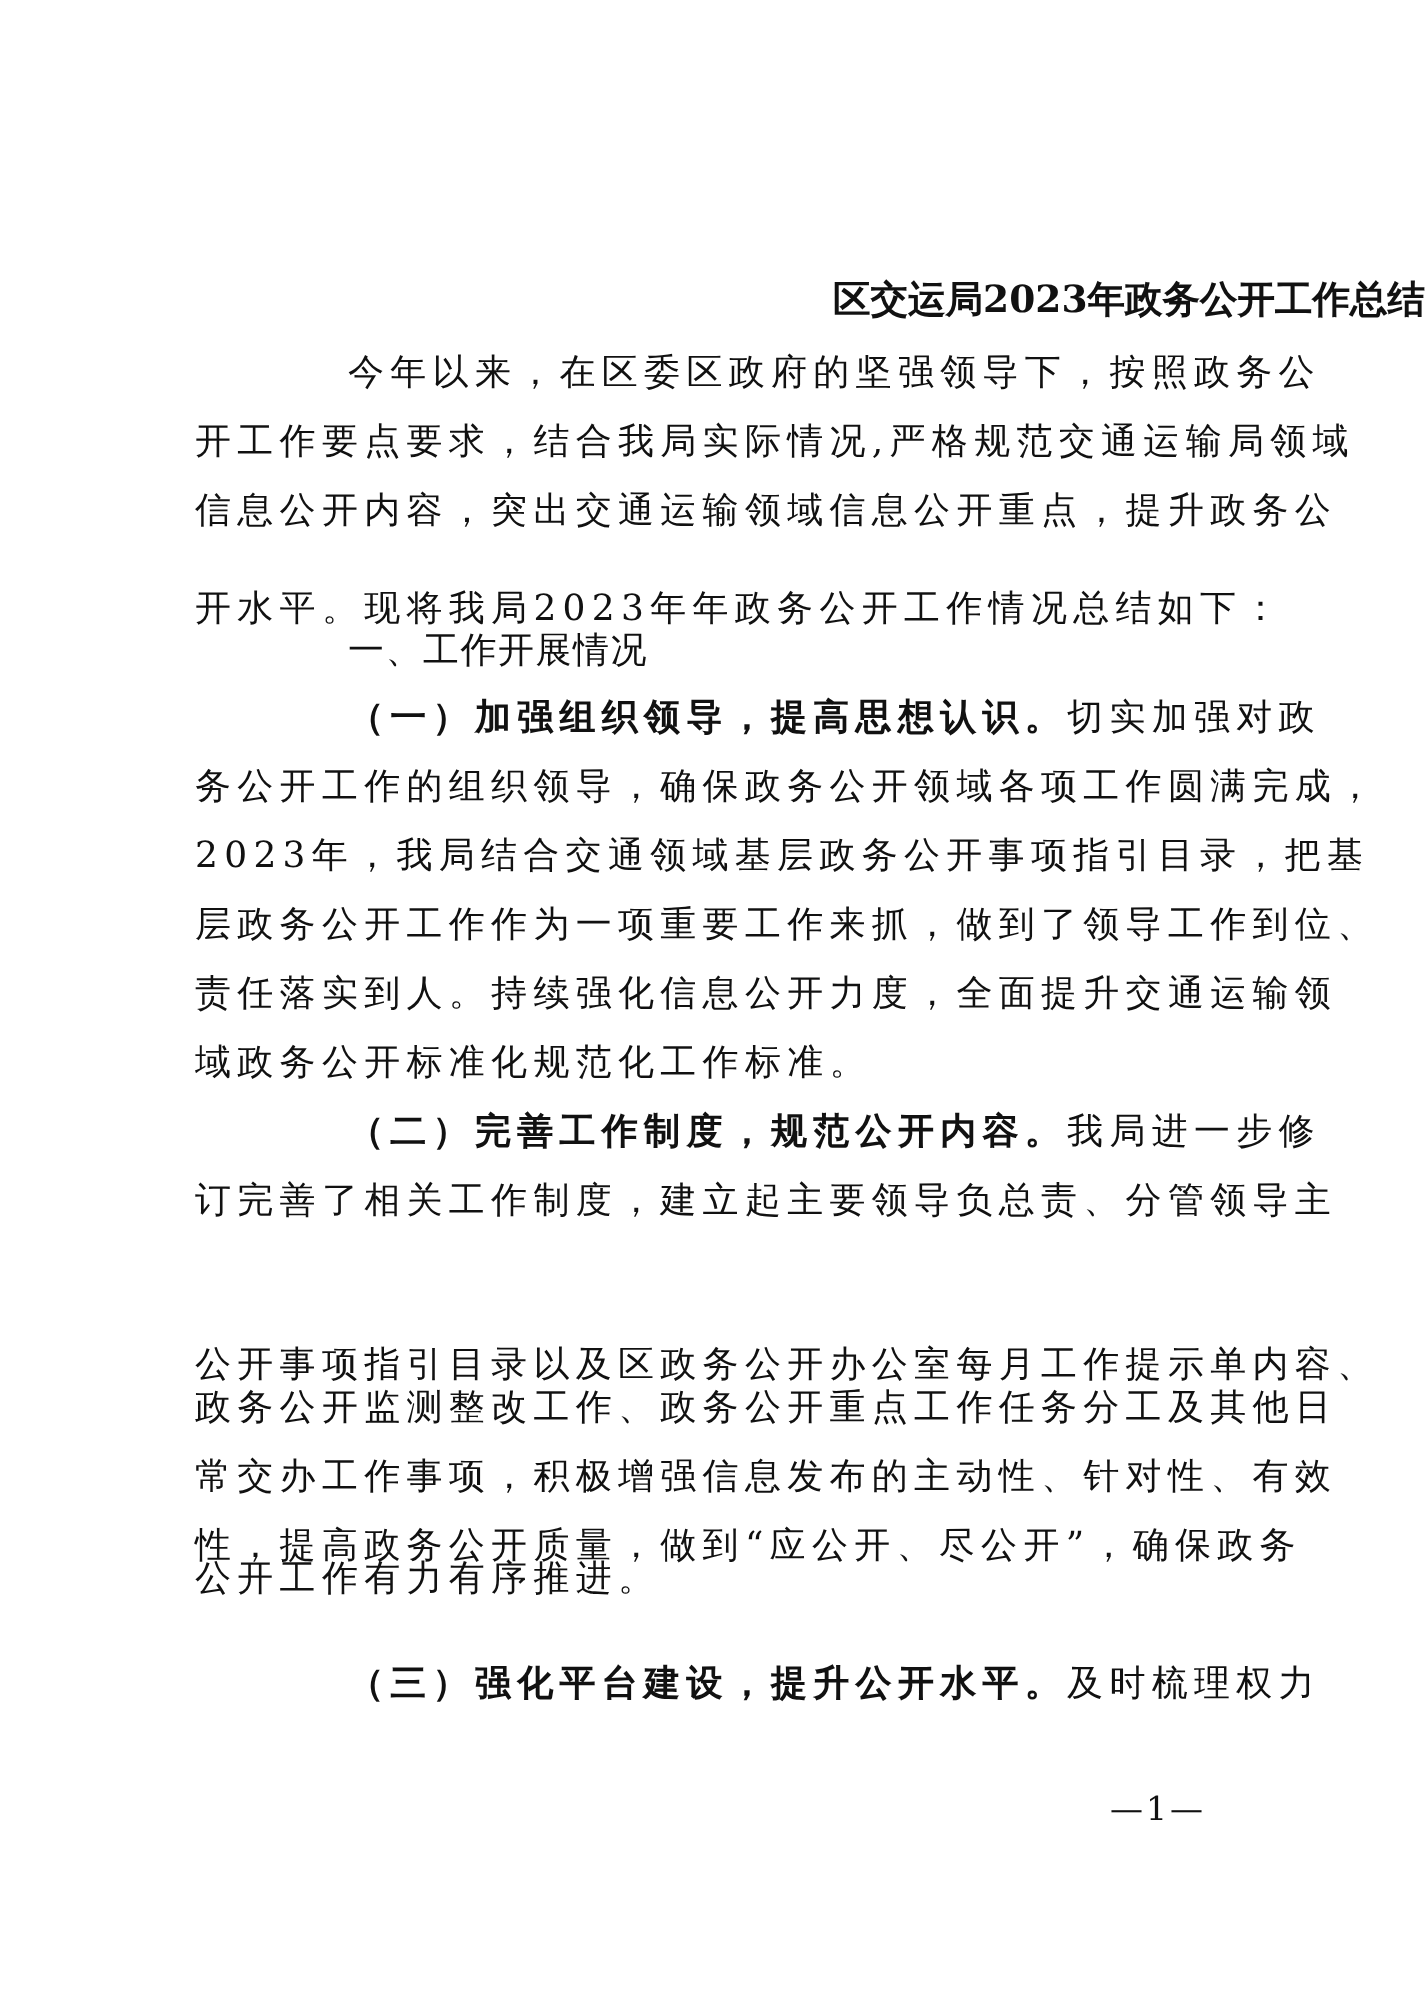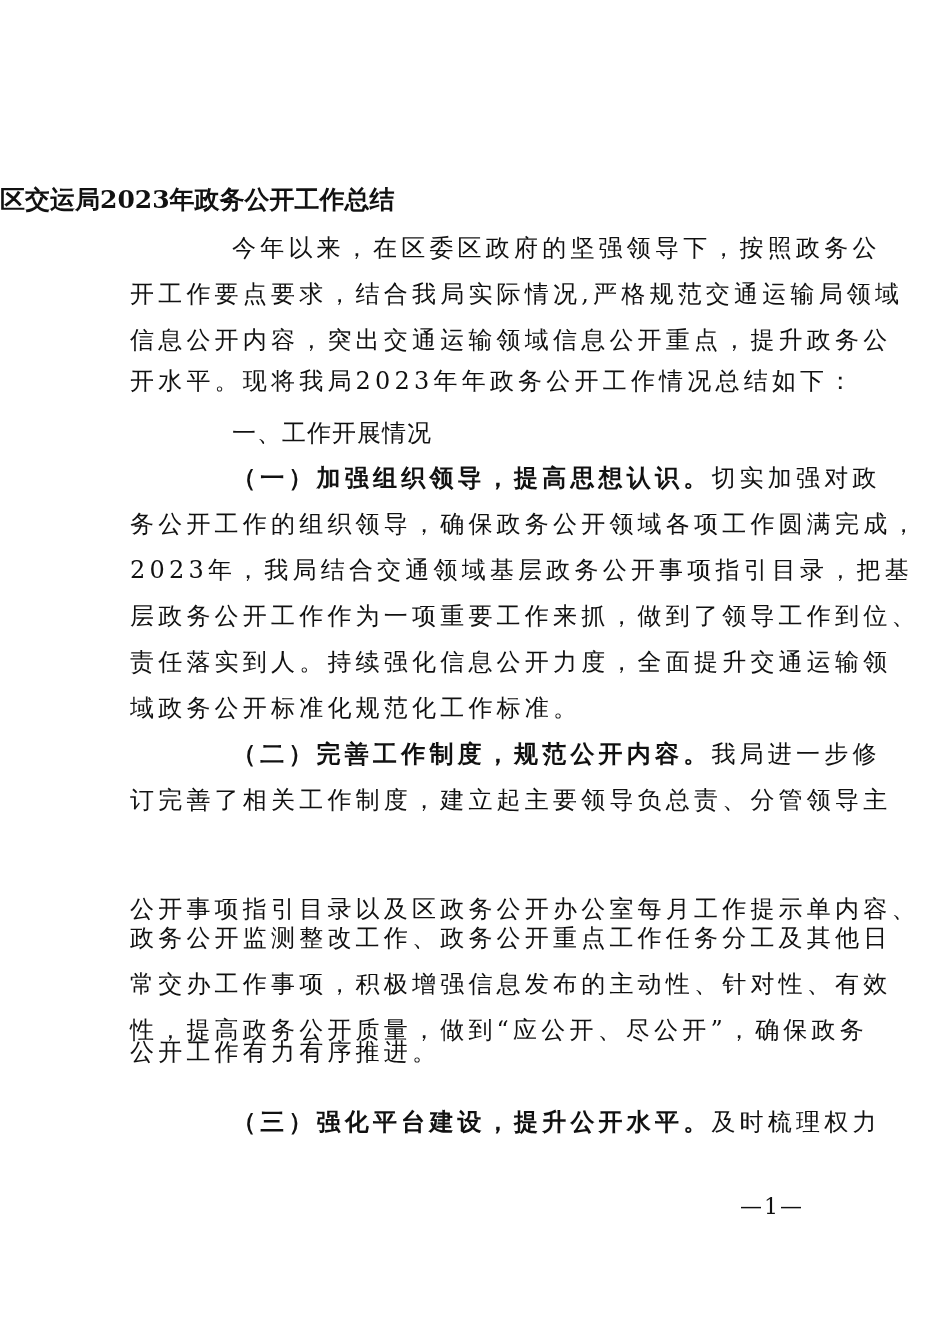"区交运局2023年政务公开工作总结" .title { text-align: left -> right }
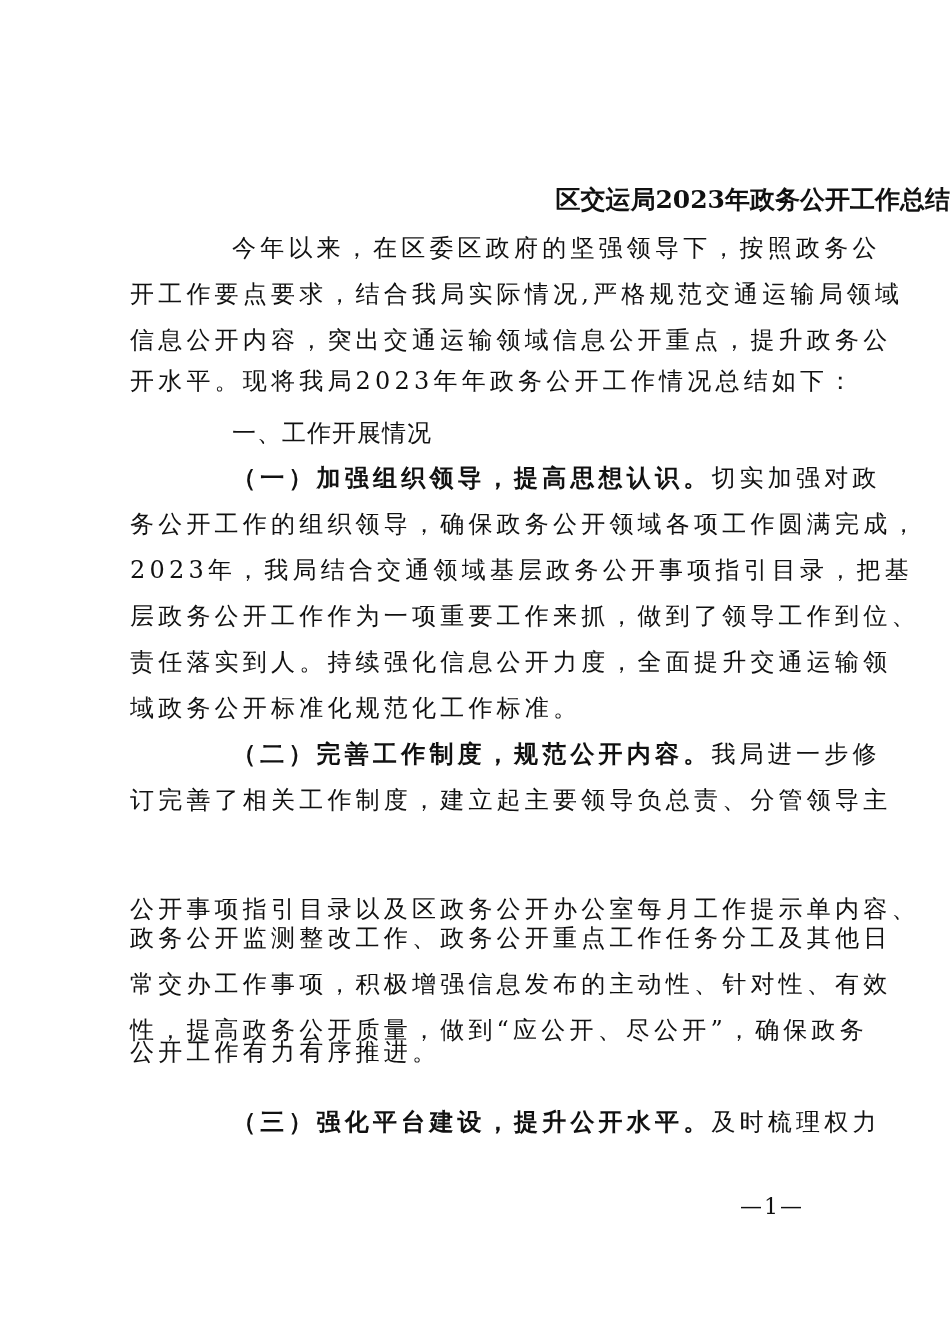"开水平。现将我局2023年年政务公开工作情况总结如下：" div.line { top: 364px -> 388px }
